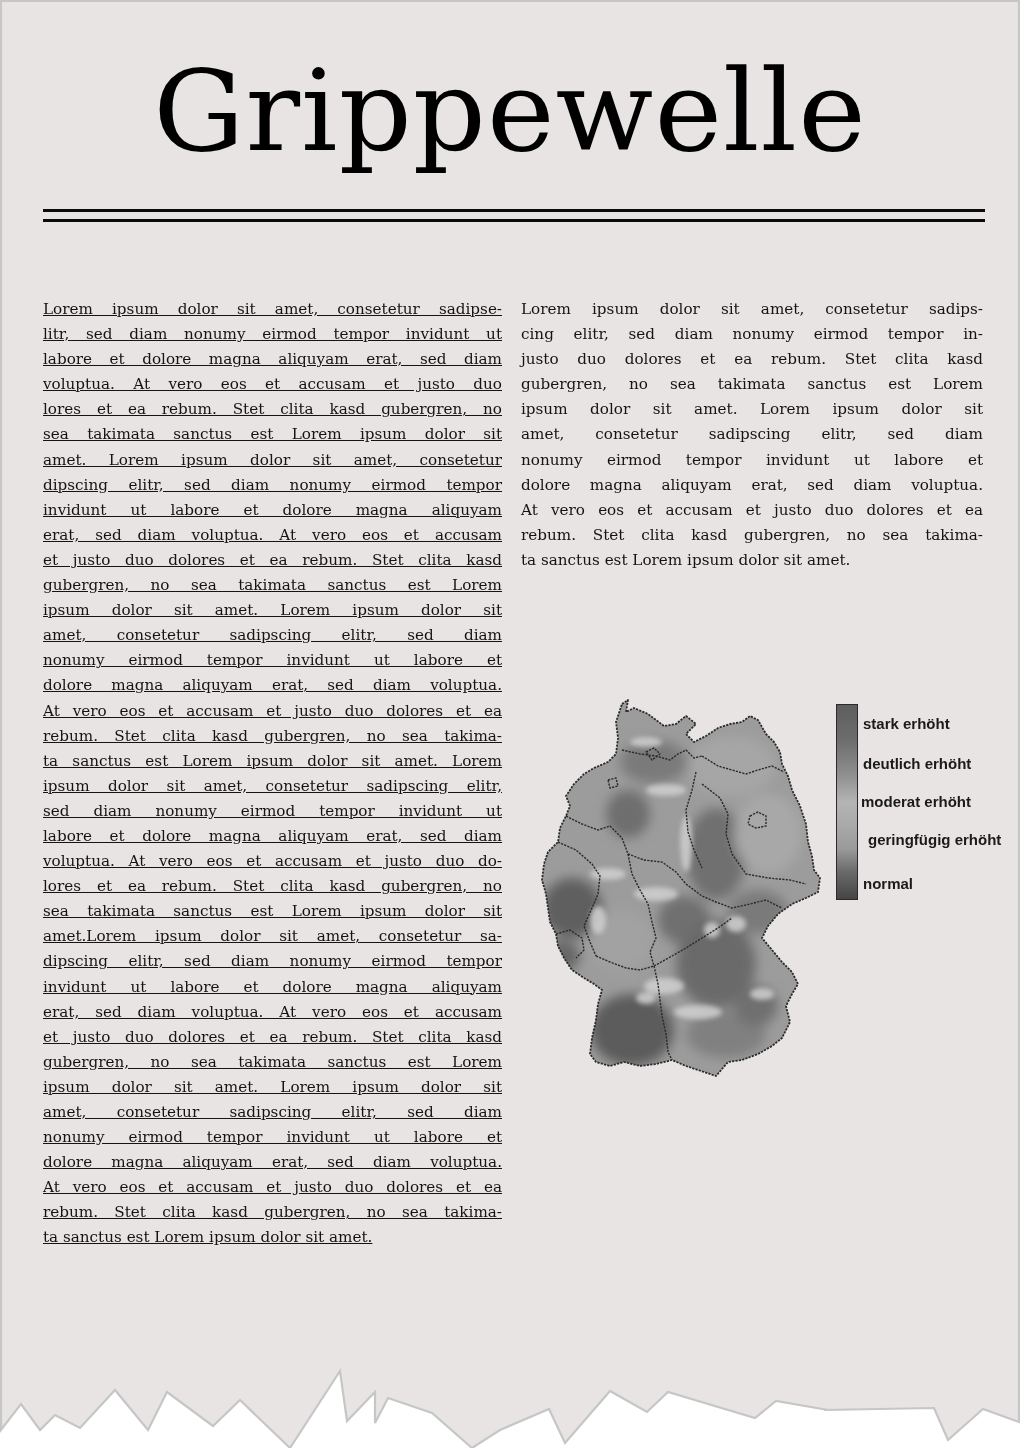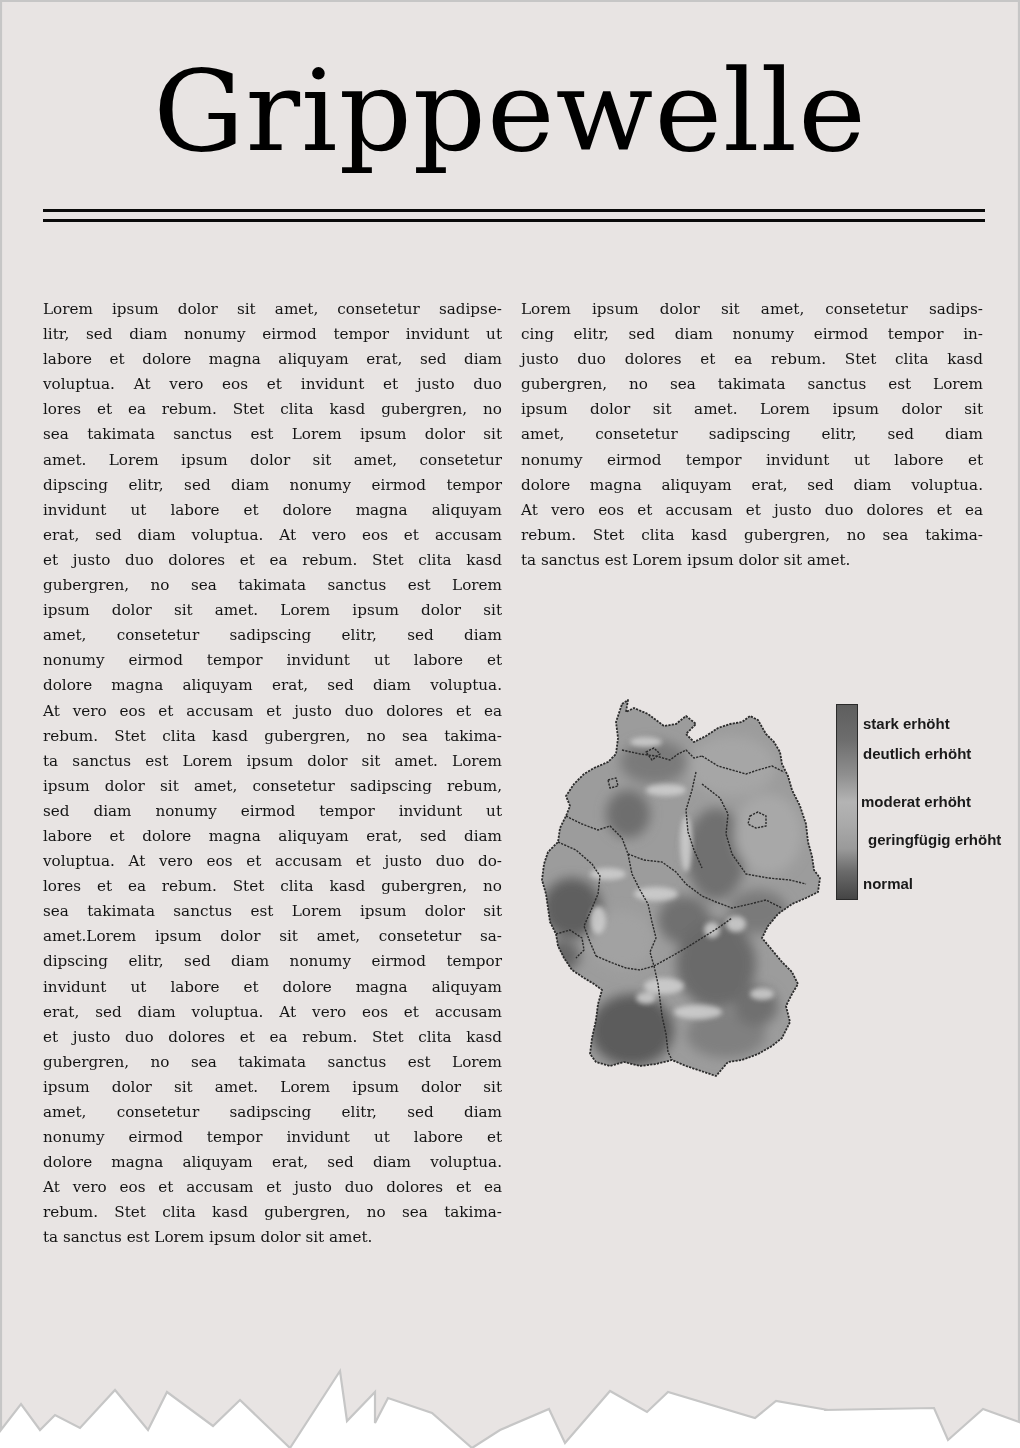"Lorem ipsum dolor sit amet, consetetur sadipse-" .col-left { text-decoration: none -> underline }
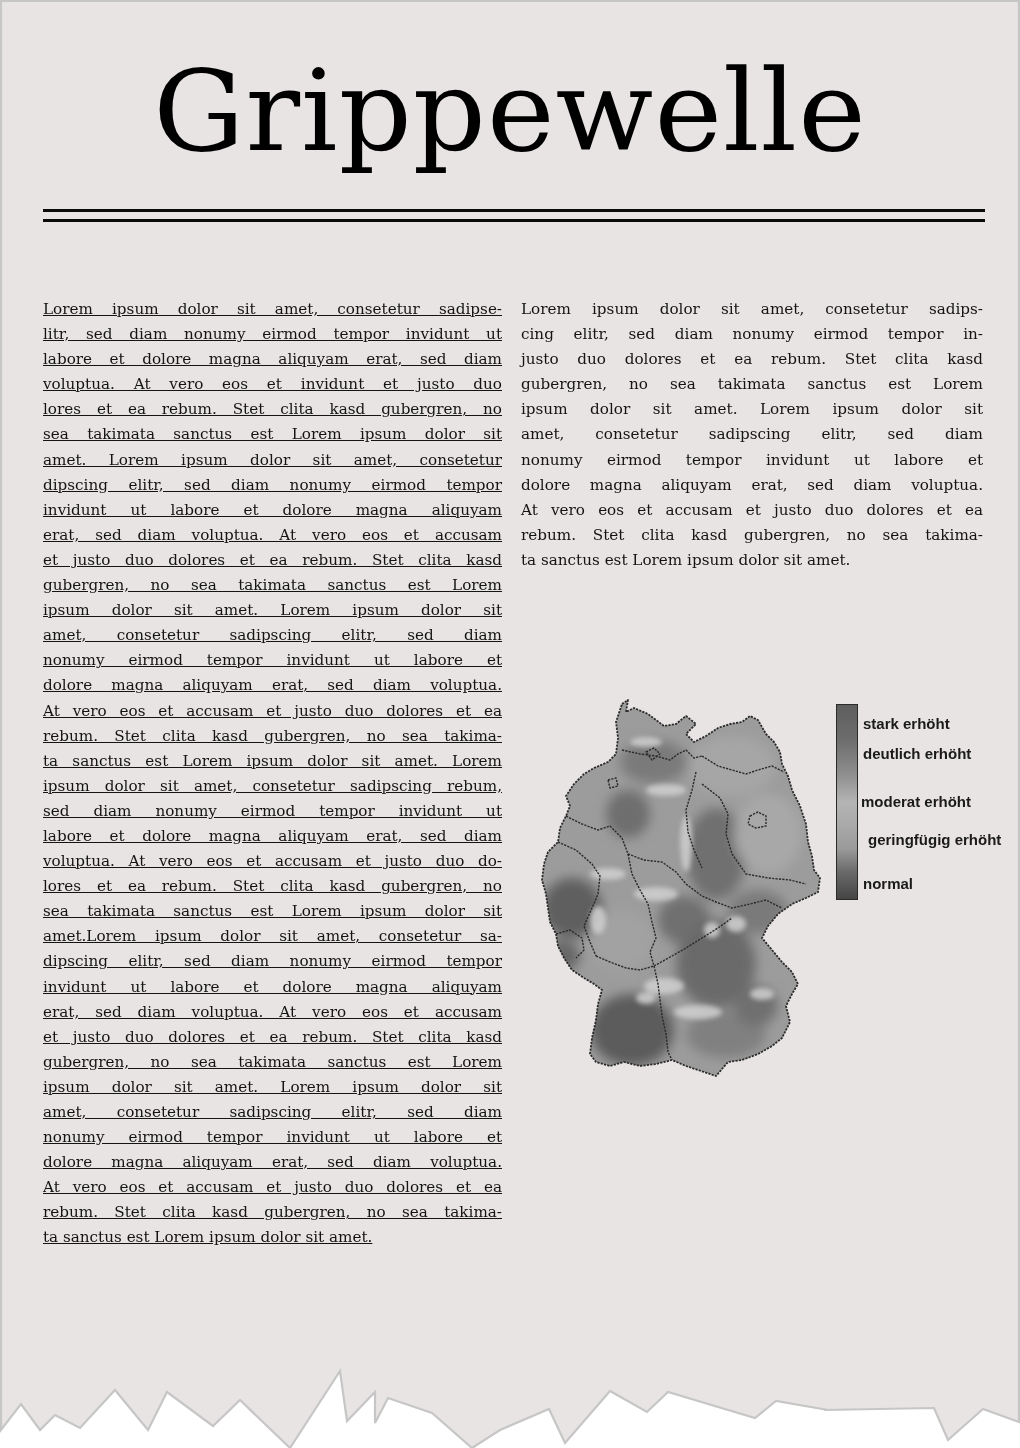"voluptua. At vero eos et invidunt" span.line { text: invidunt -> accusam }
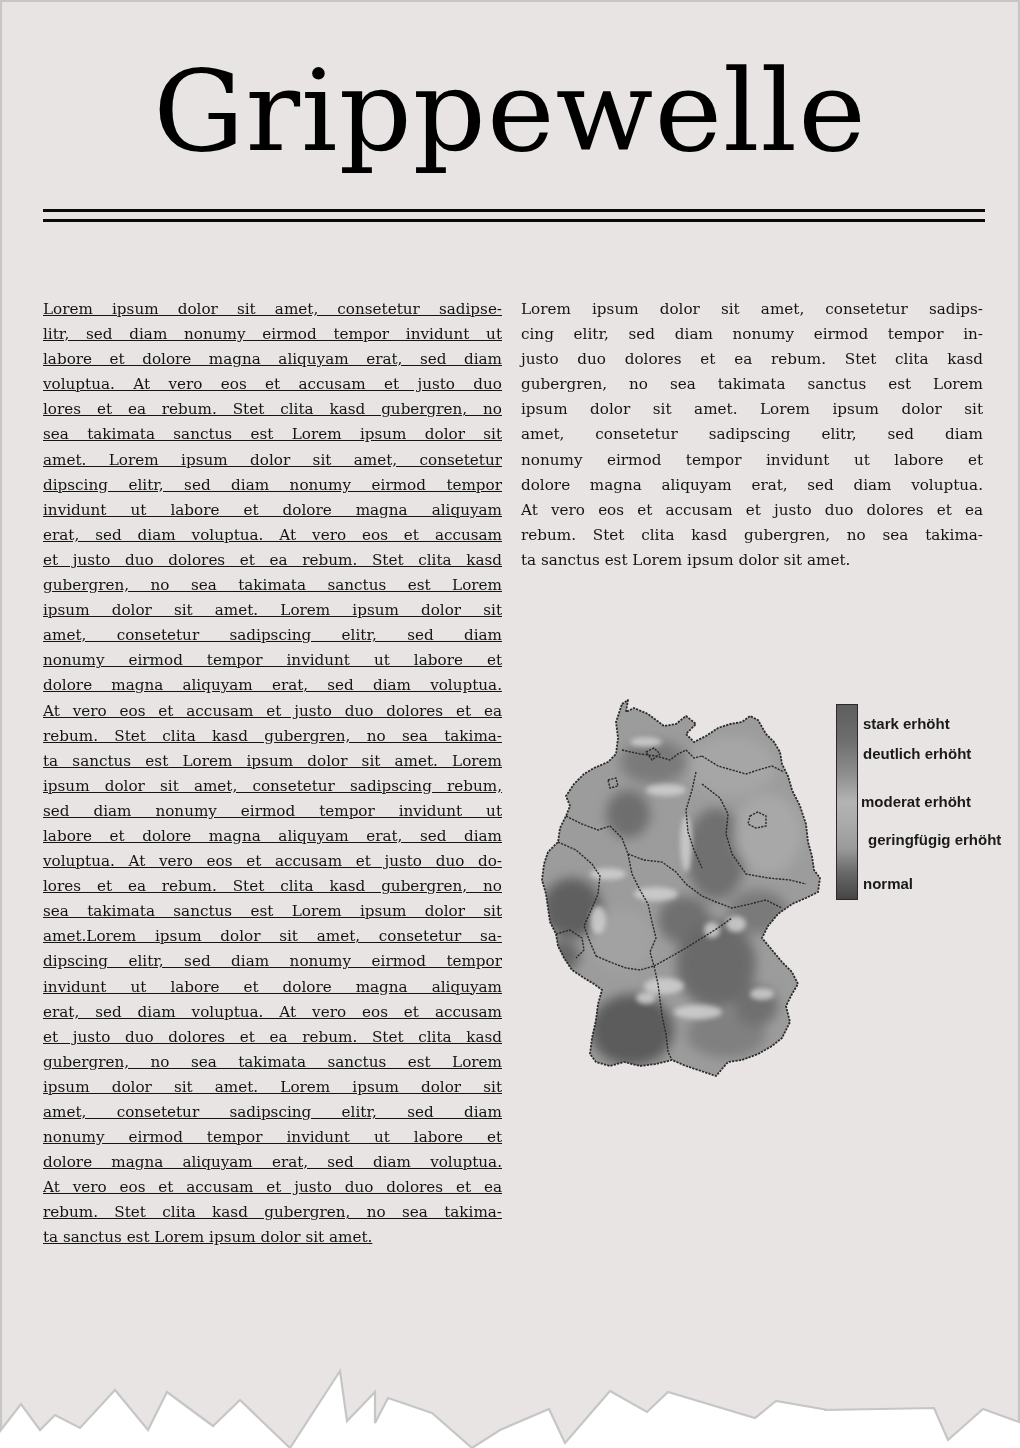"deutlich erhöht" span.legend-label { top: 41px -> 51px }
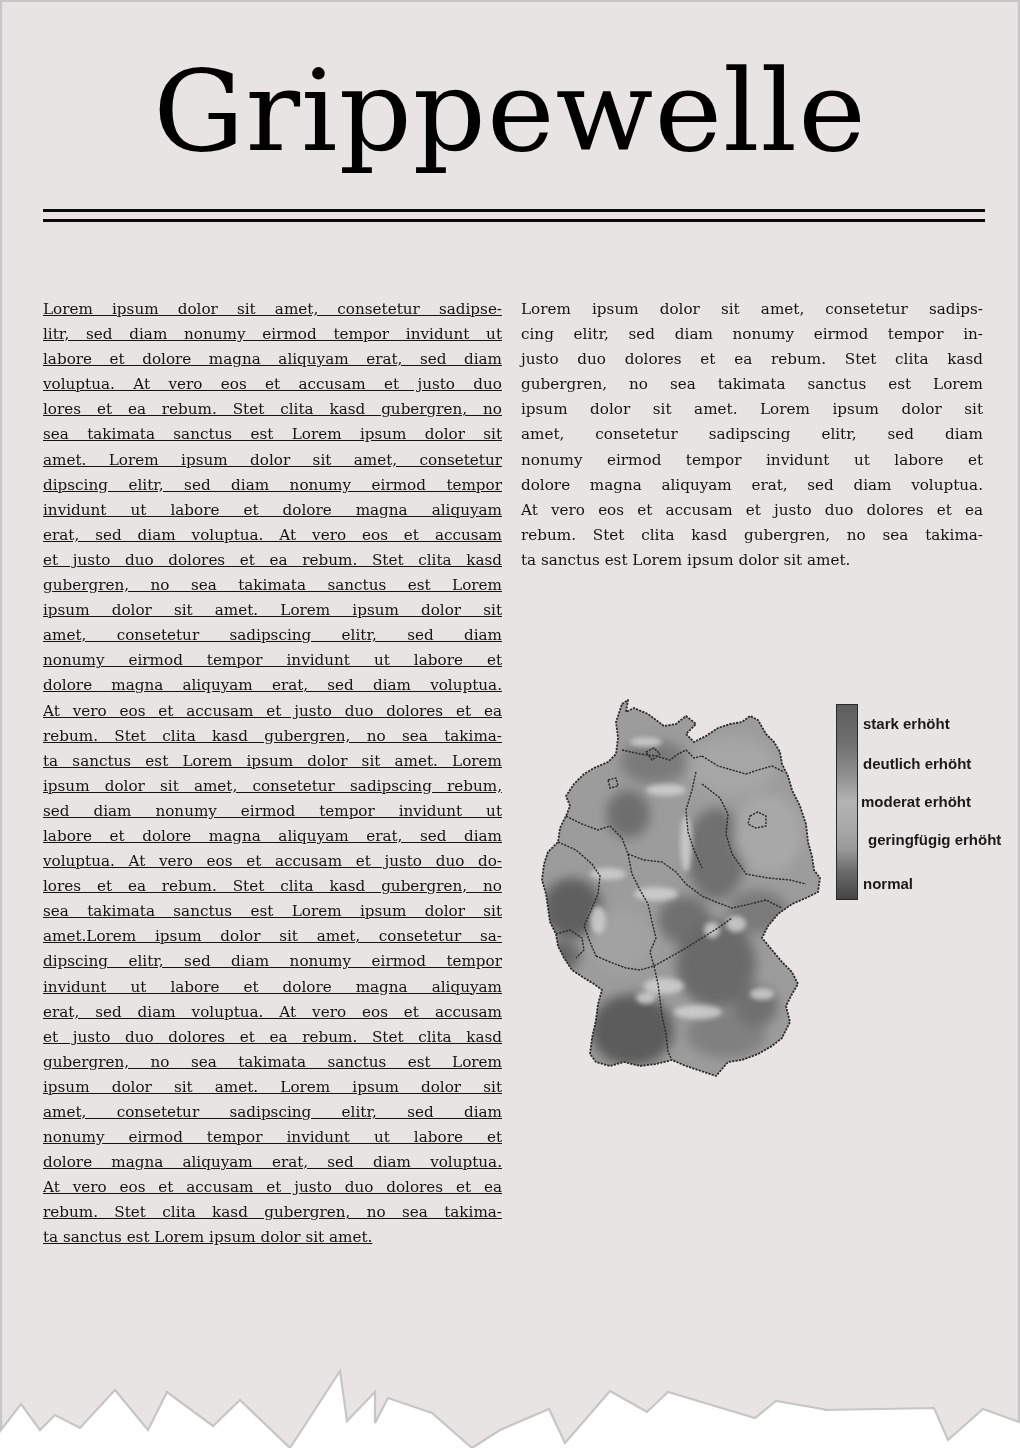"ipsum dolor sit amet, consetetur" span.line { text: rebum -> elitr }
